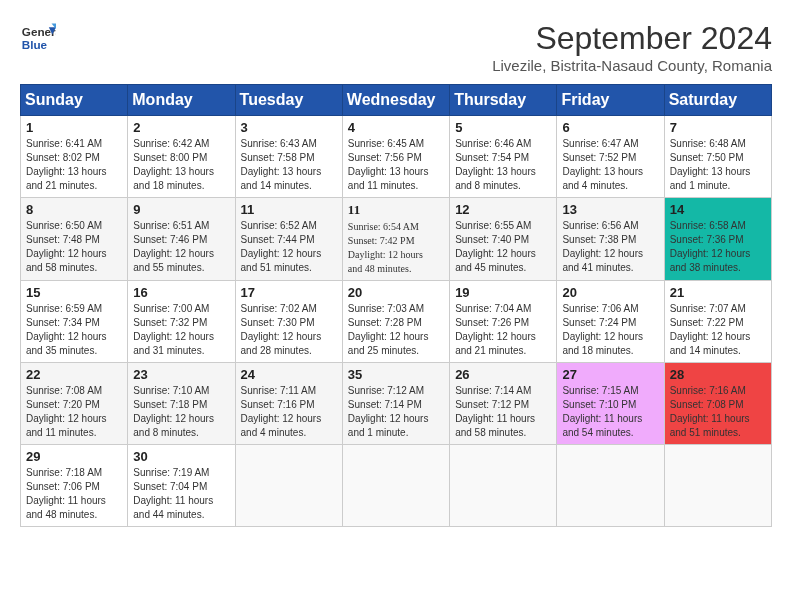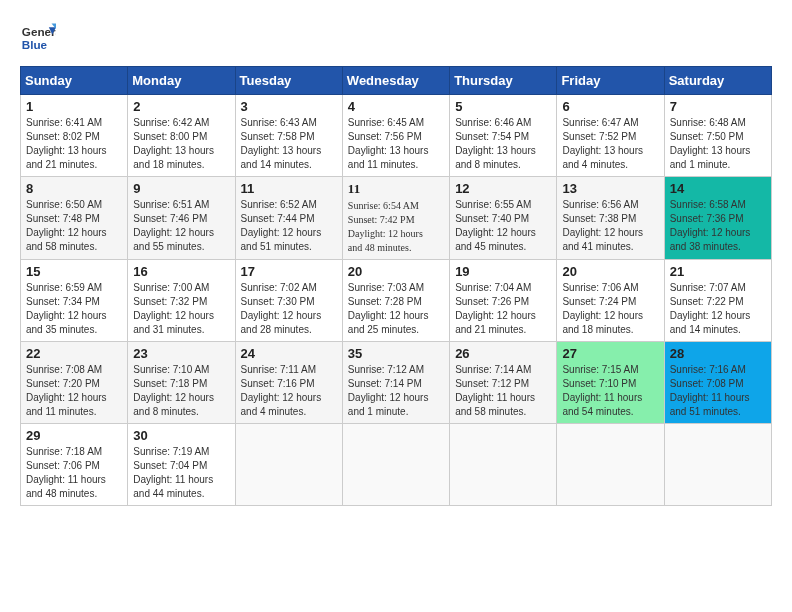"September 2024" div.title-area { html: none -> <div> <div>September 2024</div> <div>Livezile, Bistrita-Nasaud County, Romania</div> </div> }
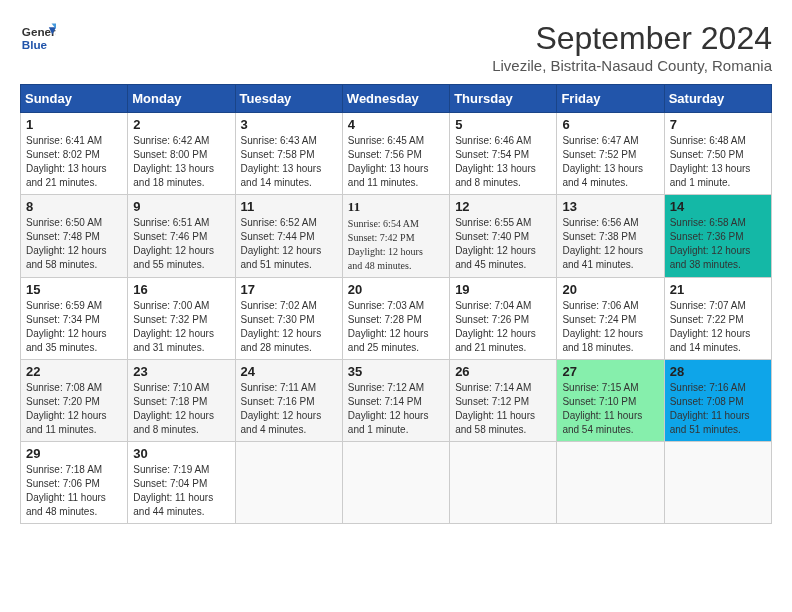"Sunday" .calendar th { font-size: 13px -> 16px }
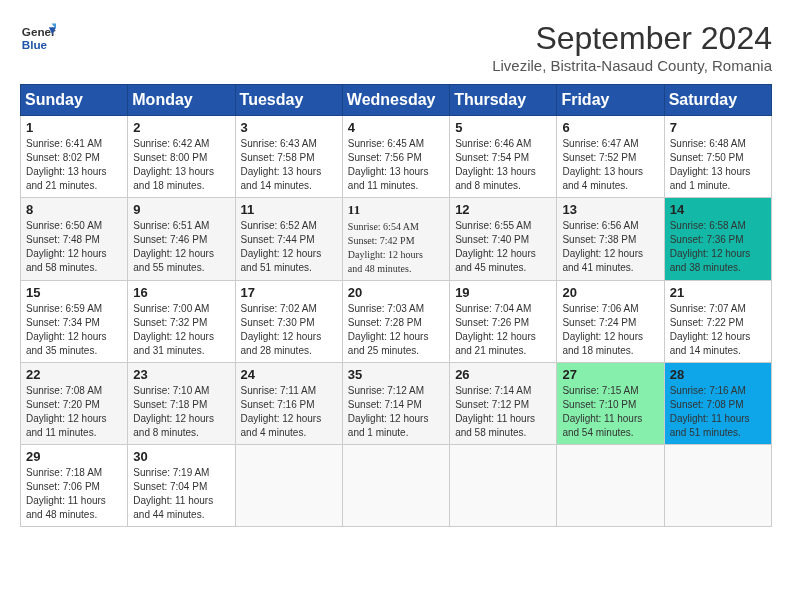"27" td { background: #86efac -> #f0abfc }
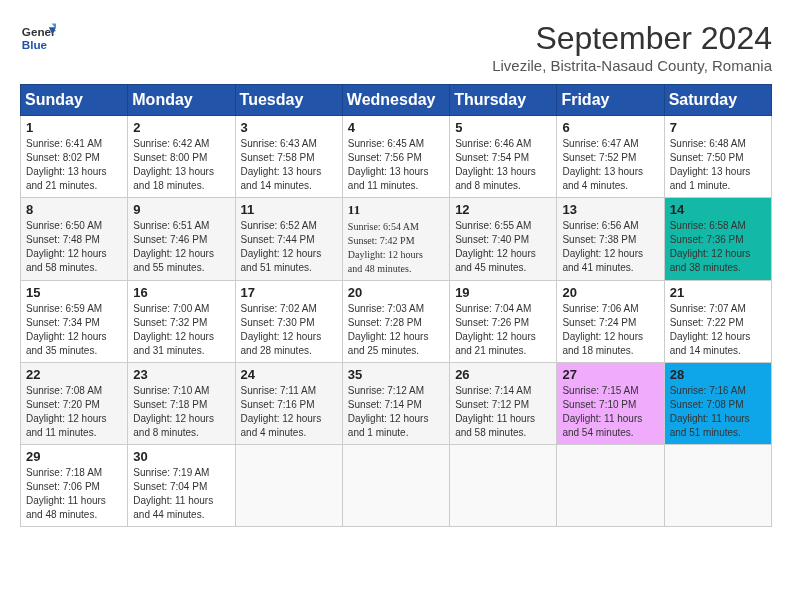"28" td { background: #0ea5e9 -> #ef4444 }
